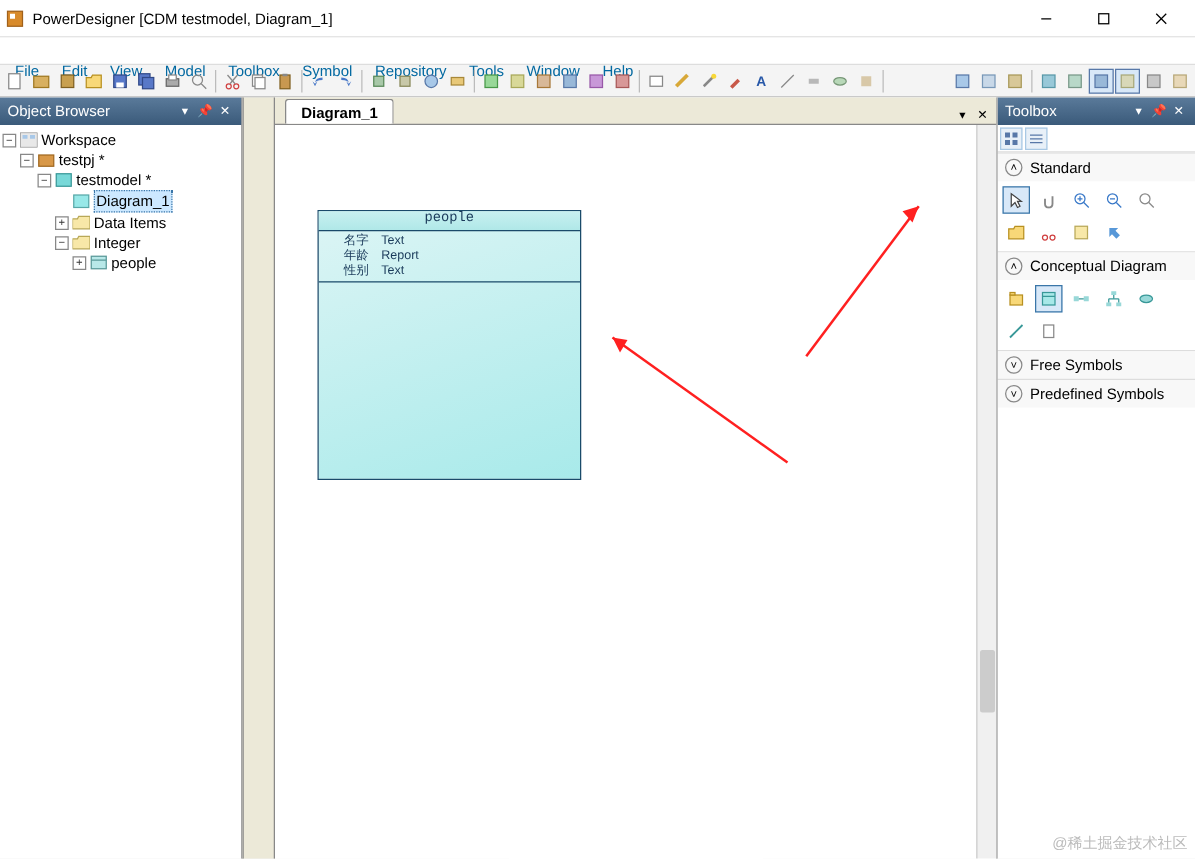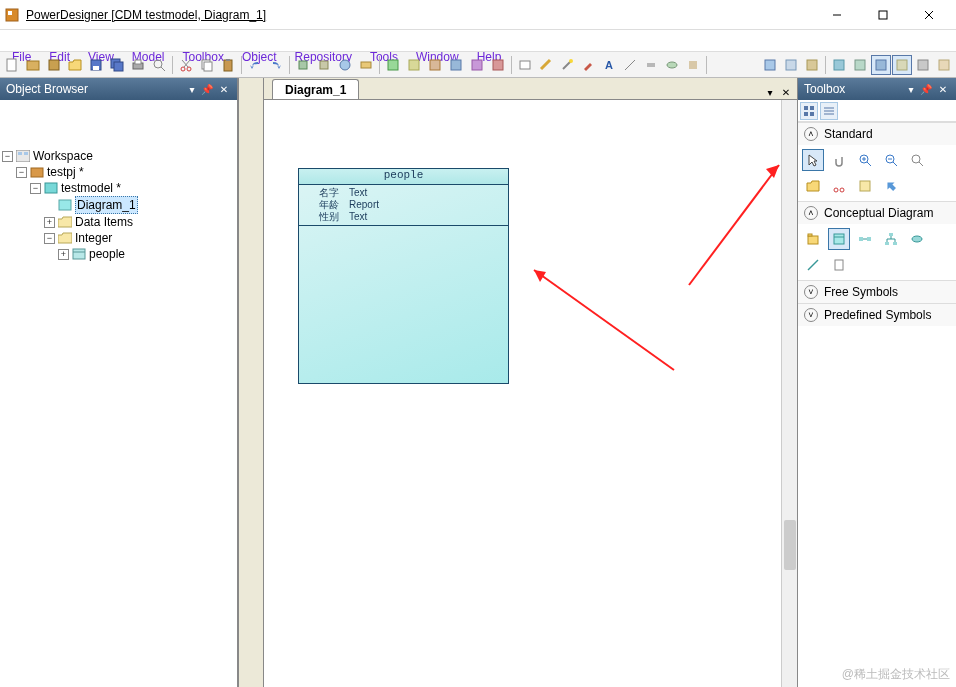"PowerDesigner [CDM testmodel, Diagram_1]" .titlebar { text-decoration: underline -> none }
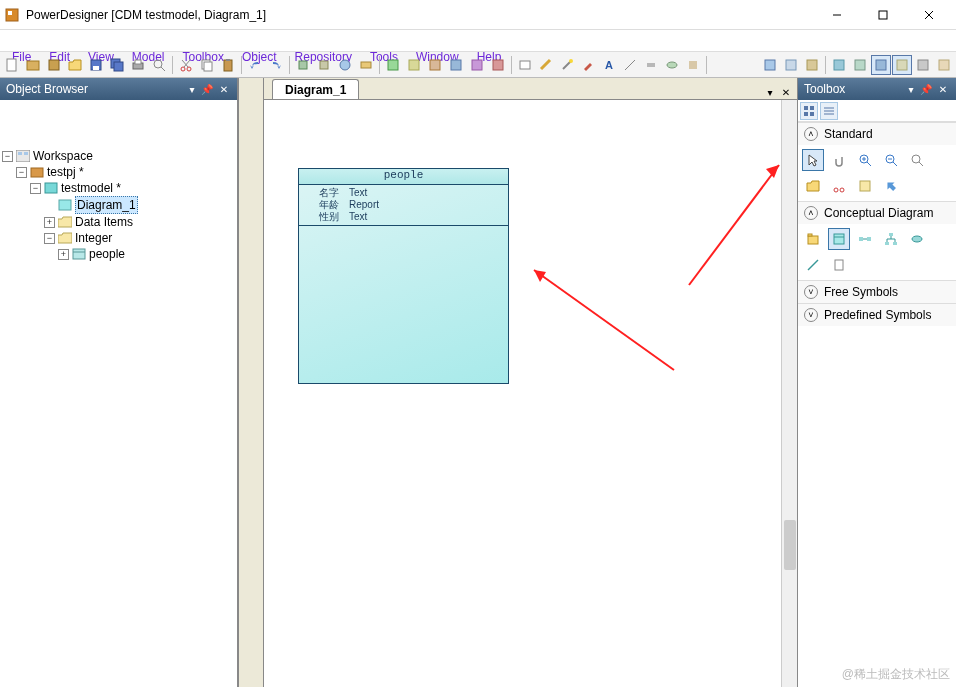"File" .menubar .menu-item { color: #6d28d9 -> #0369a1 }
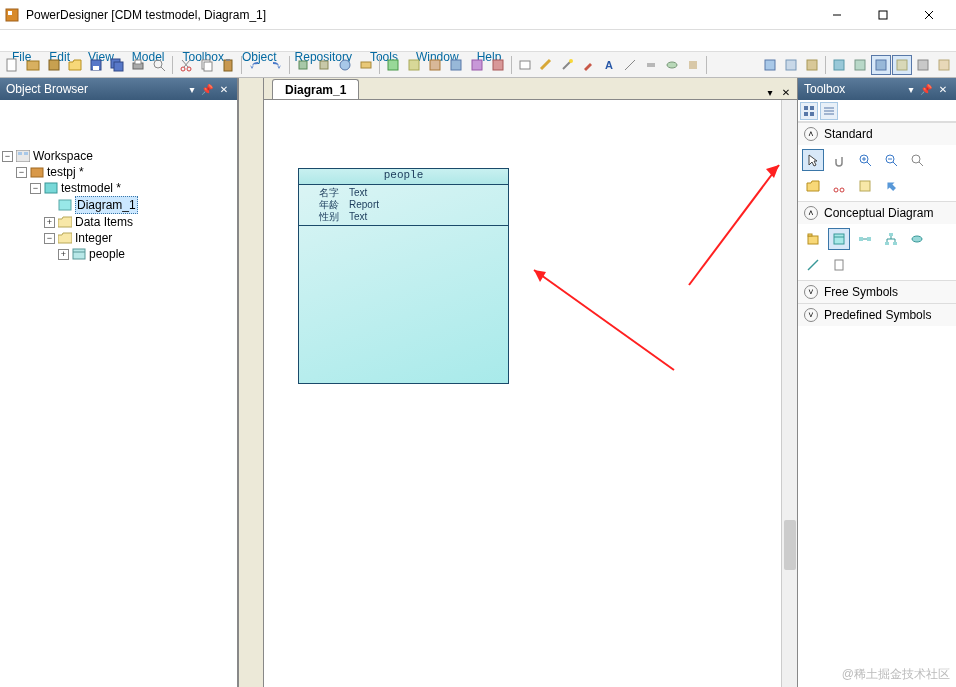"Object" div.menu-item { text: Object -> Symbol }
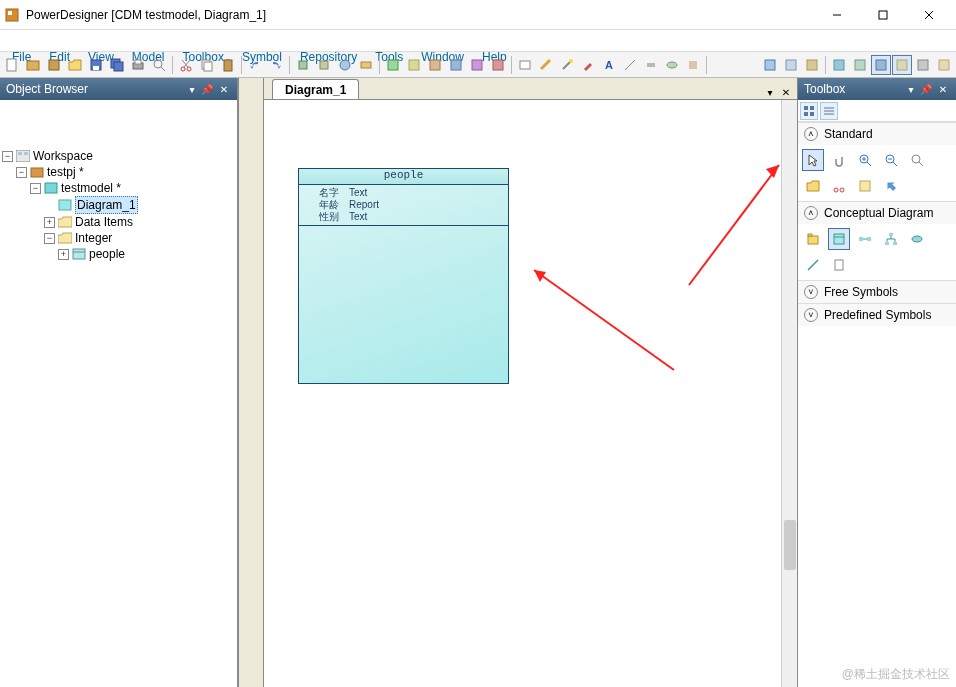"Object Browser" .object-browser { gap: 44px -> none; width: 238px -> 194px }
